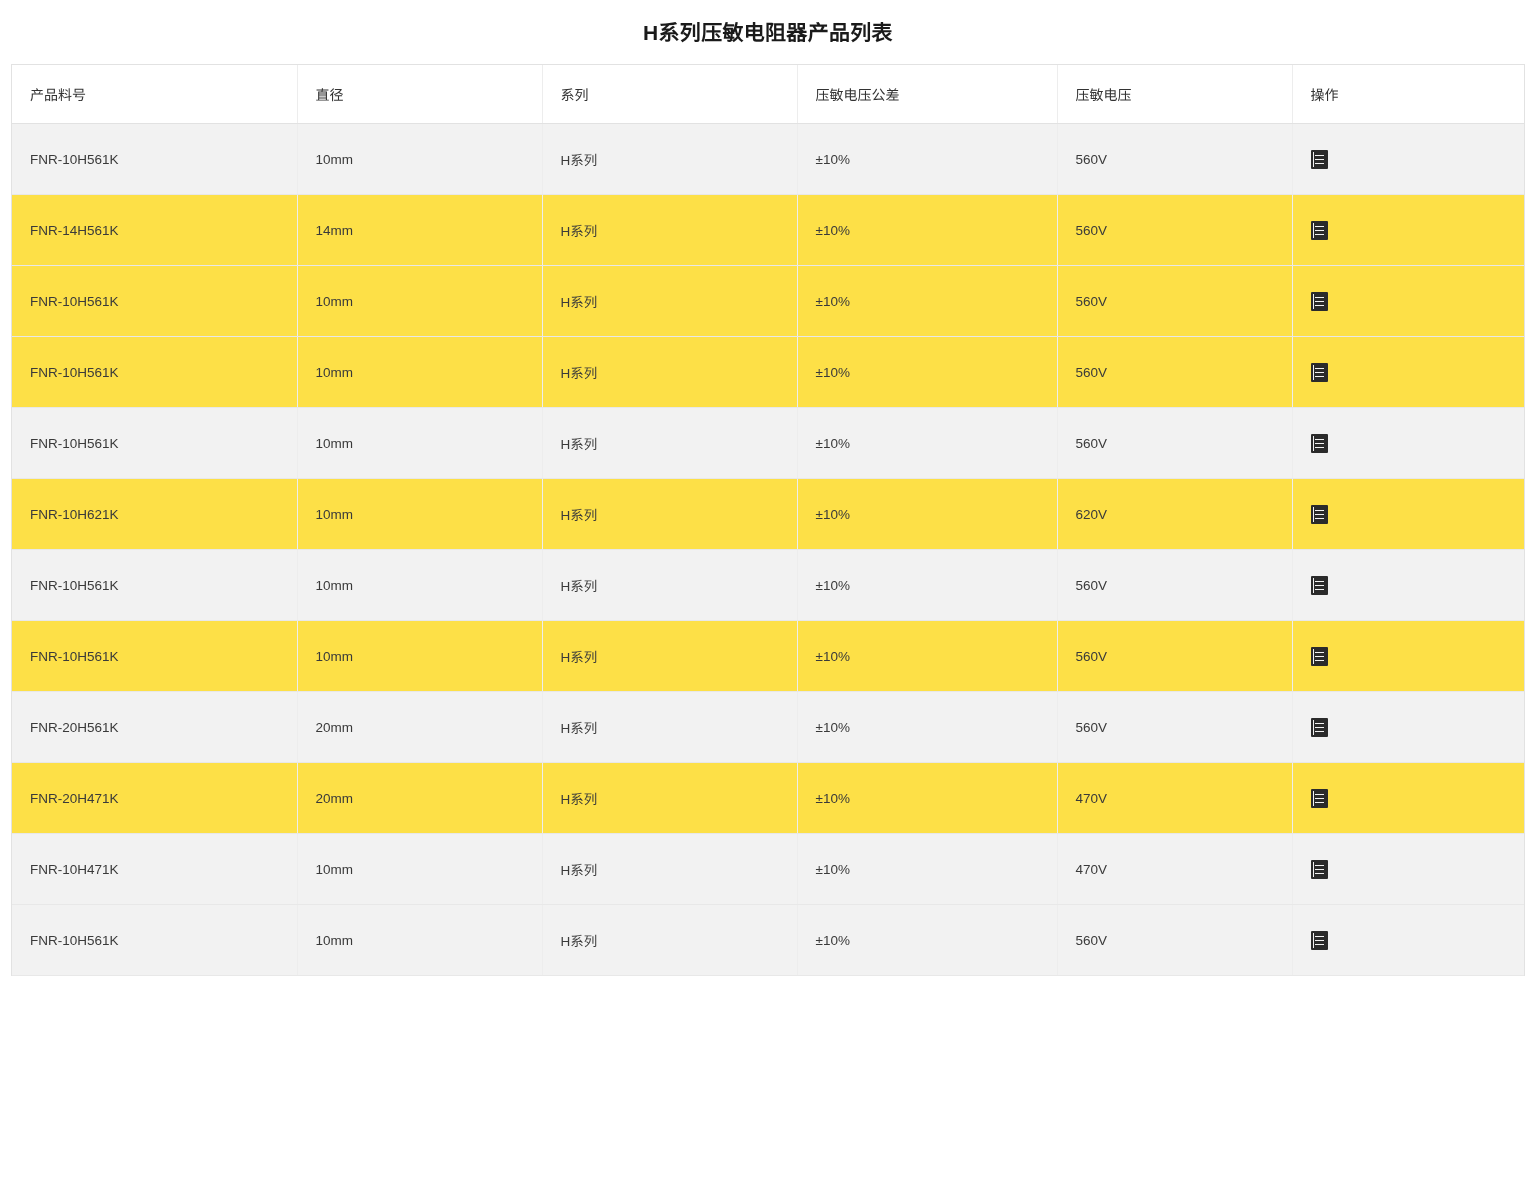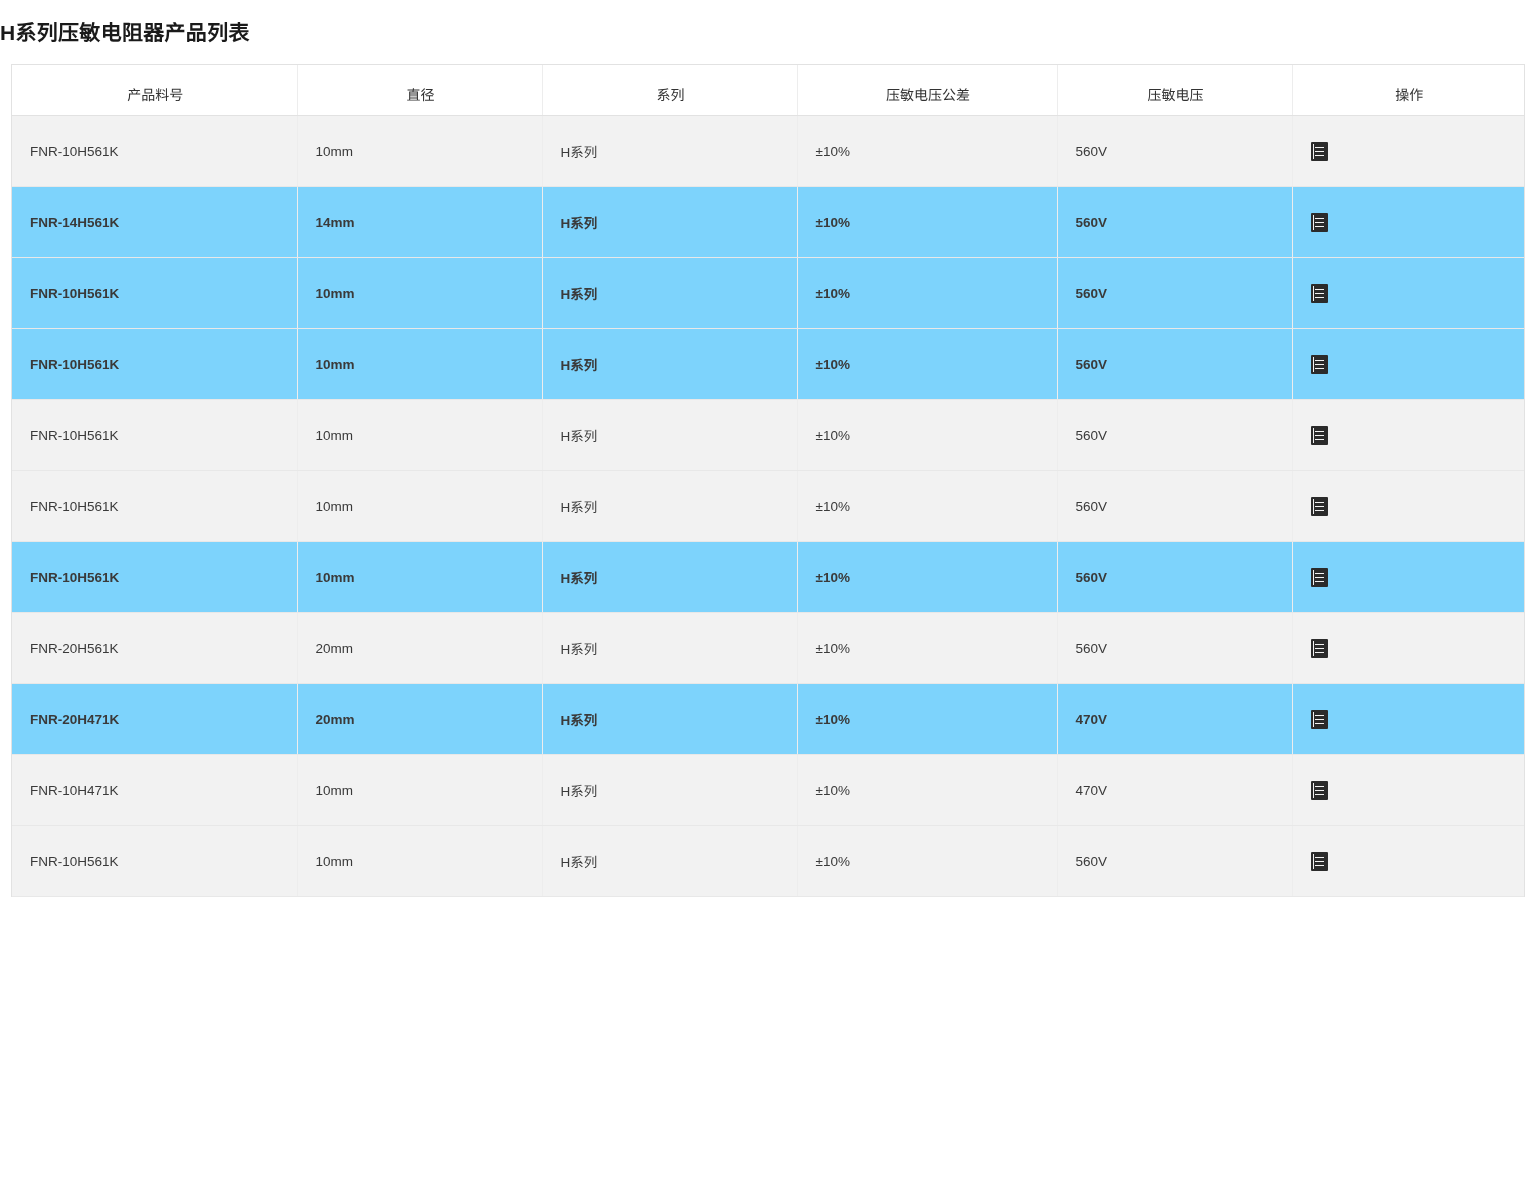"H系列压敏电阻器产品列表" .page-title { text-align: left -> center }
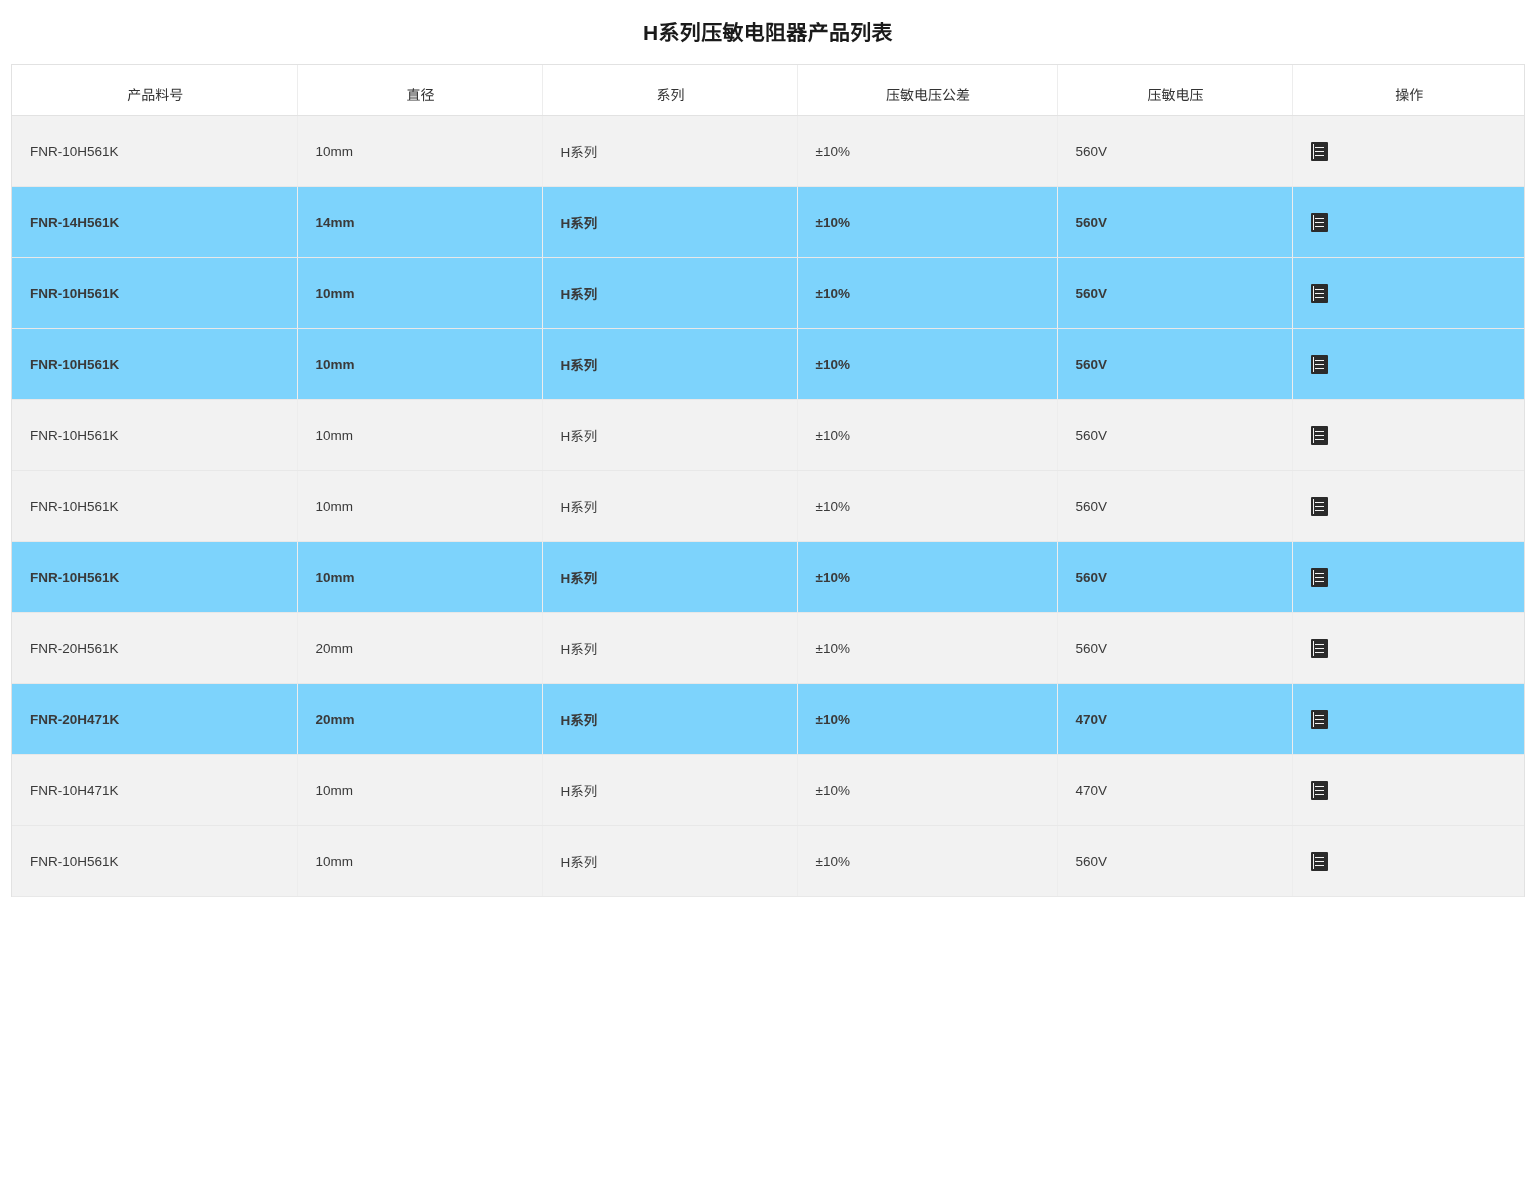"产品料号" thead th { padding: 16px 16px 8px 18px -> 16px 16px 16px 18px; text-align: center -> left }
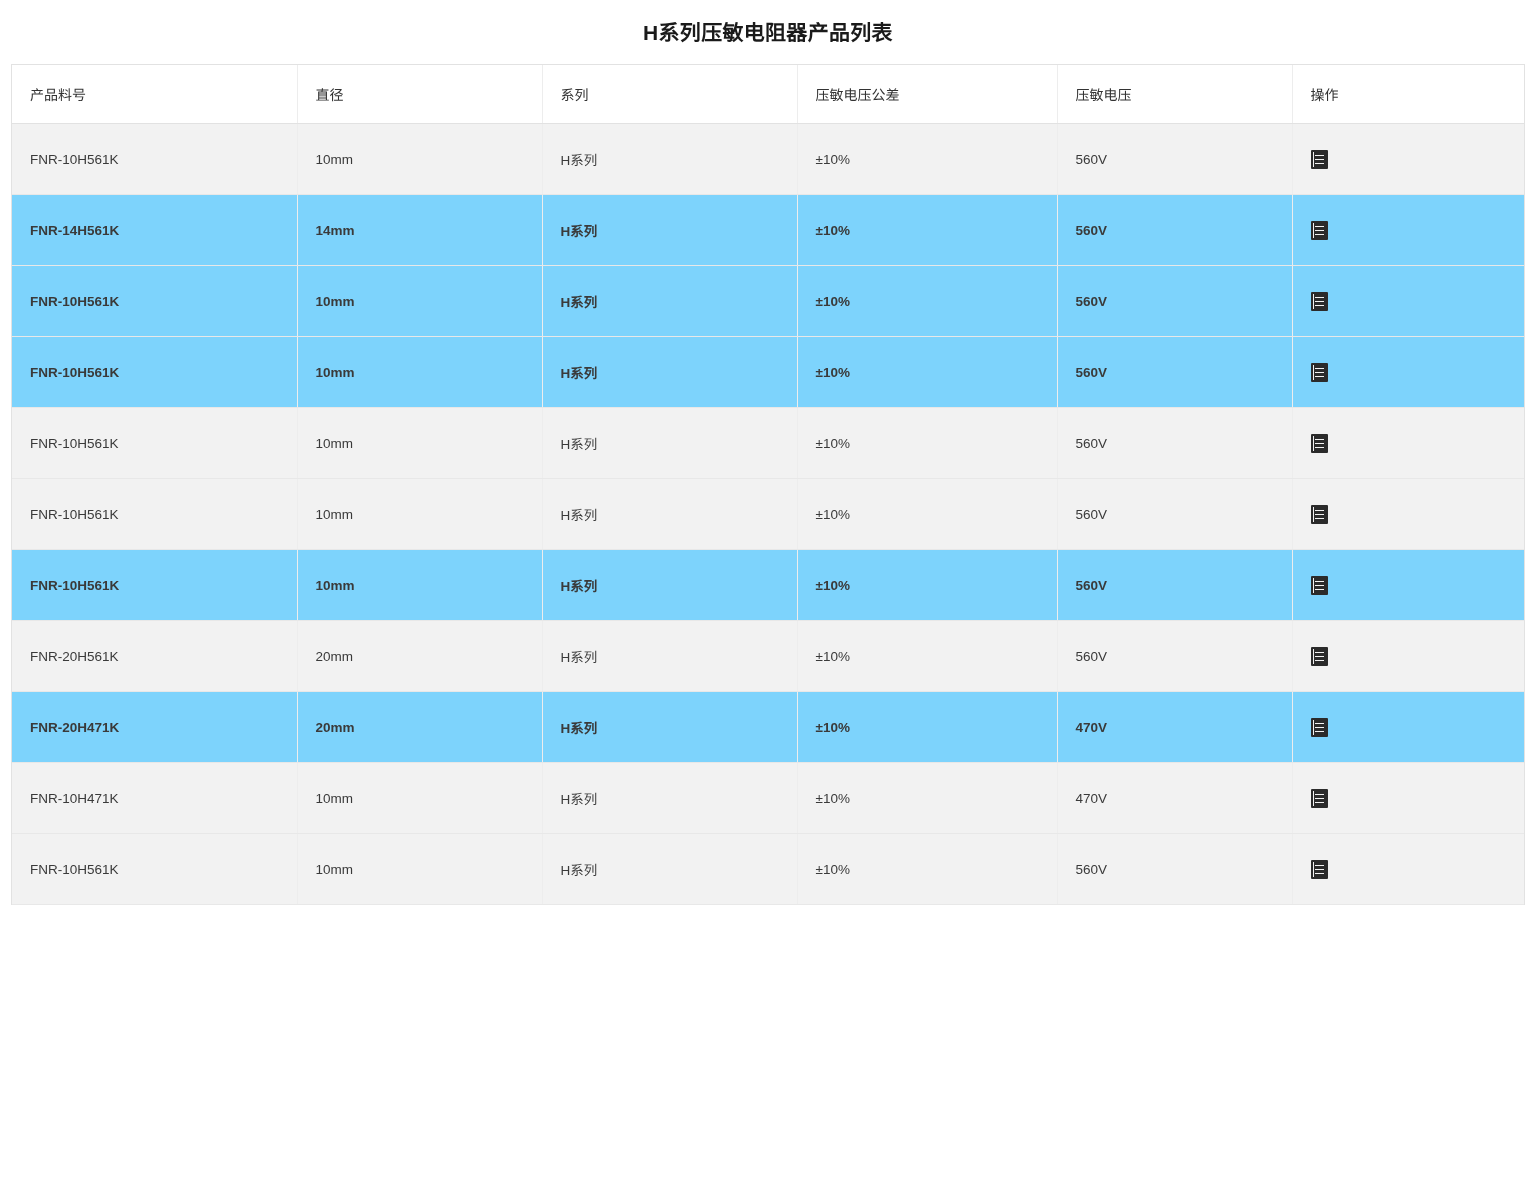"FNR-14H561K" tbody tr.even td { background: #7dd3fc -> #fde047; font-weight: bold -> none }
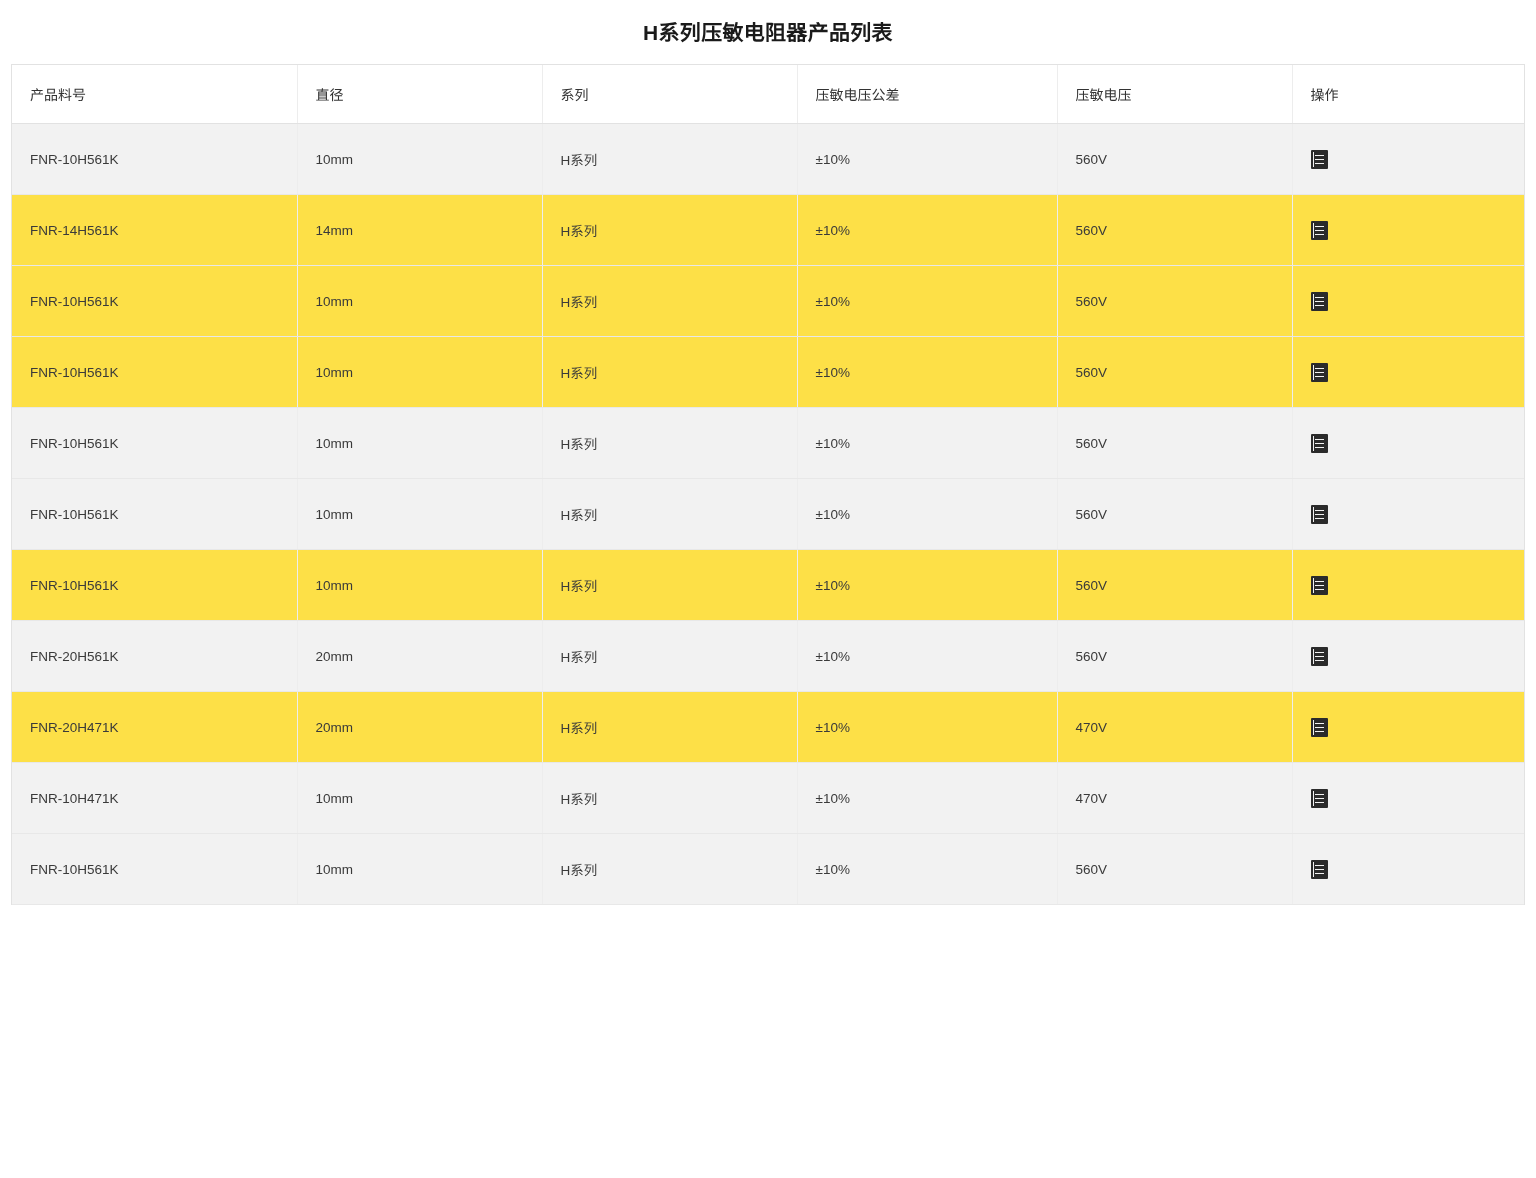"FNR-10H621K" tr.even { html: none -> <tr> <td>FNR-10H621K</td> <td>10mm</td> <td>H系列</td> <td>±10%</td> <td>620V</td> <td><span><span></span><span></span><span></span><span></span><span></span></span></td> </tr> }
